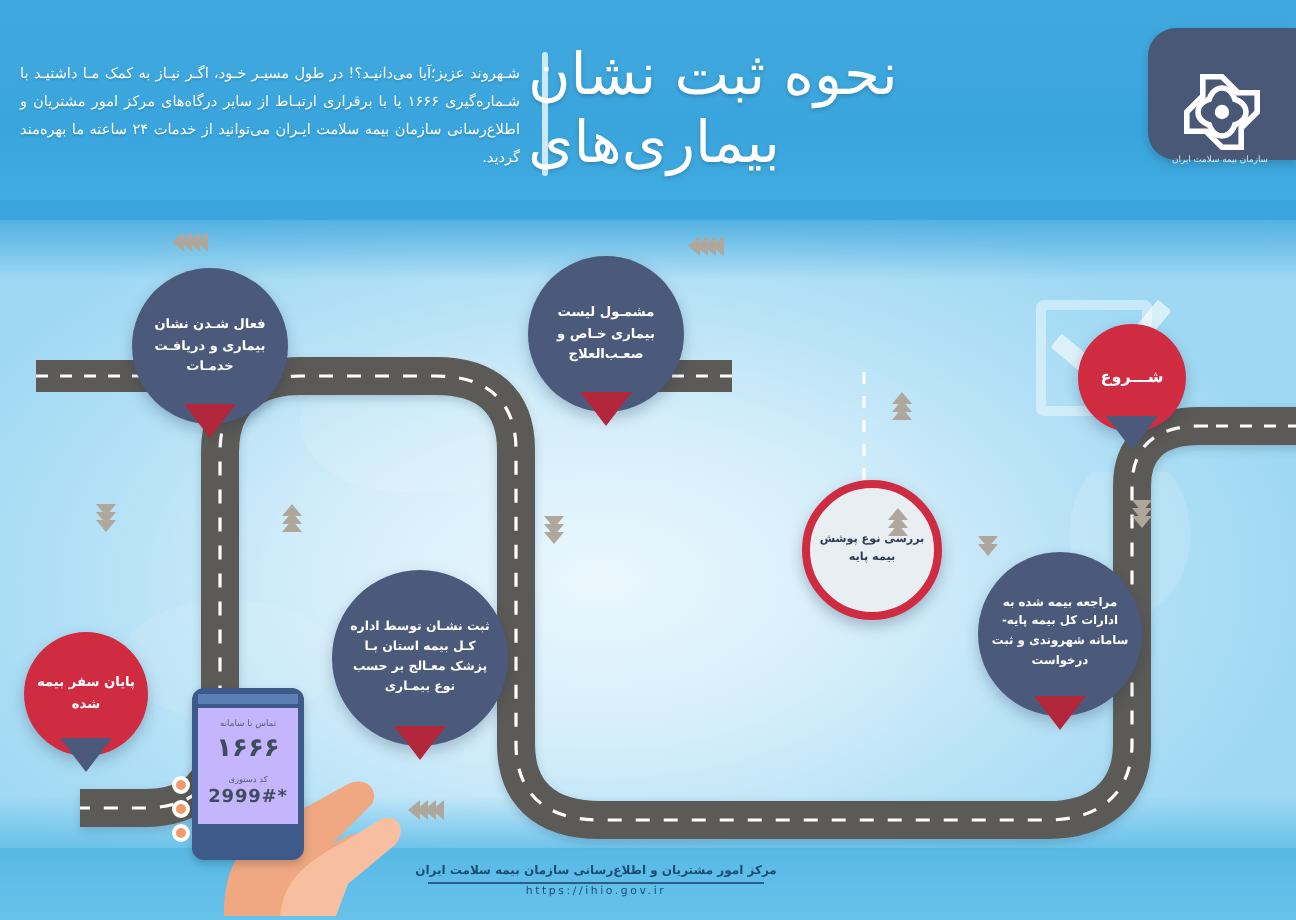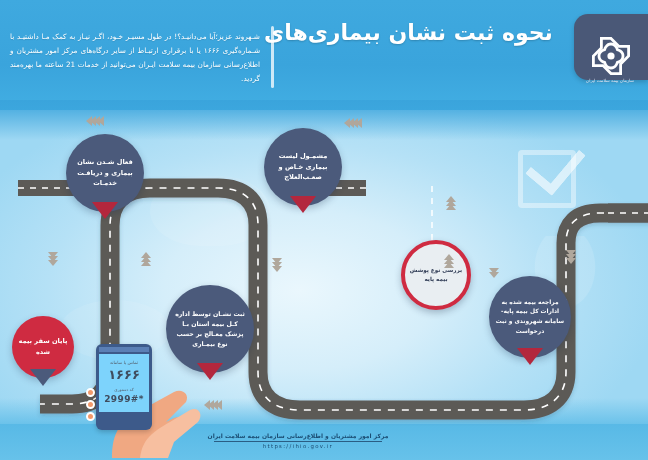"شـهروند عزیز؛آیا می‌دانیـد؟! در طول" div.lede { text: 21 -> ۲۴ }
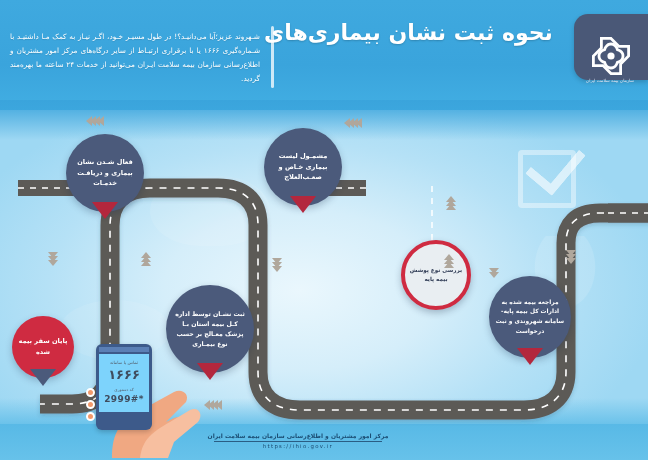"نحوه ثبت نشان بیماری‌های" .title-l1 { font-size: 22px -> 29px; font-weight: bold -> normal }
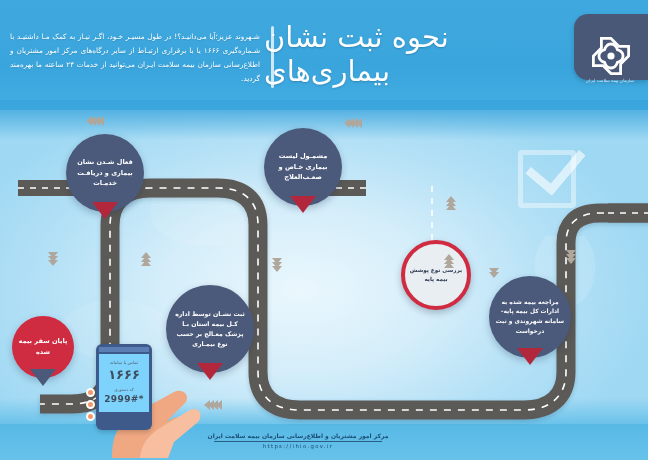"شـــروع" div.pin { html: none -> <div> <div> <span>شـــروع</span> </div> <div></div> </div> }
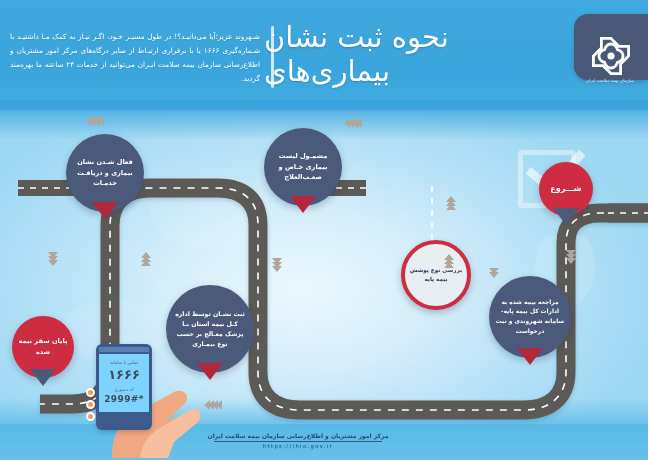"۱۶۶۶" .phone-screen { background: #7dd3fc -> #c4b5fd }
